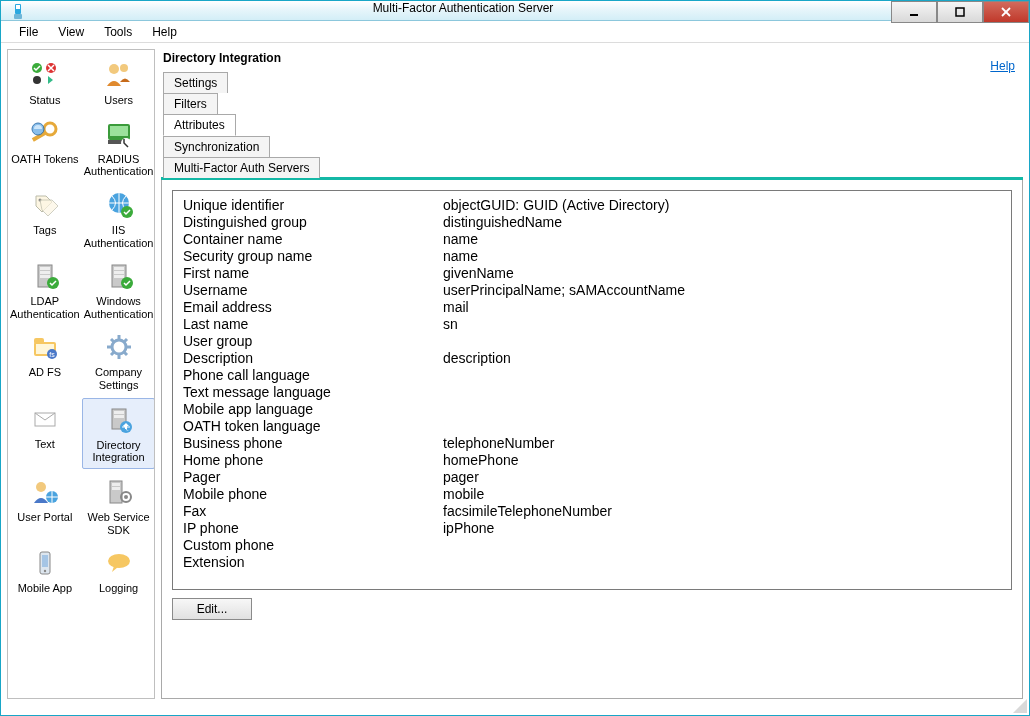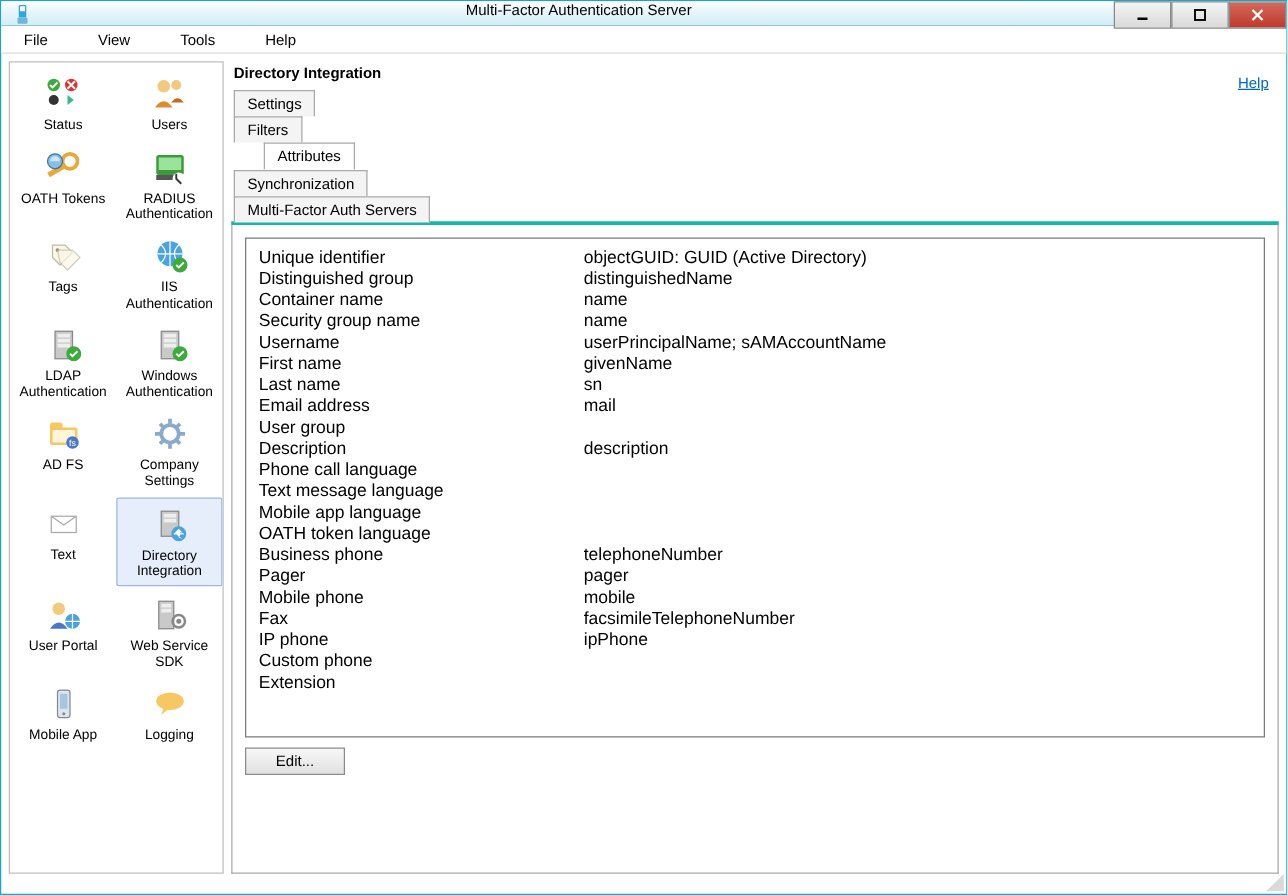"File" .menubar { gap: 20px -> 0 }
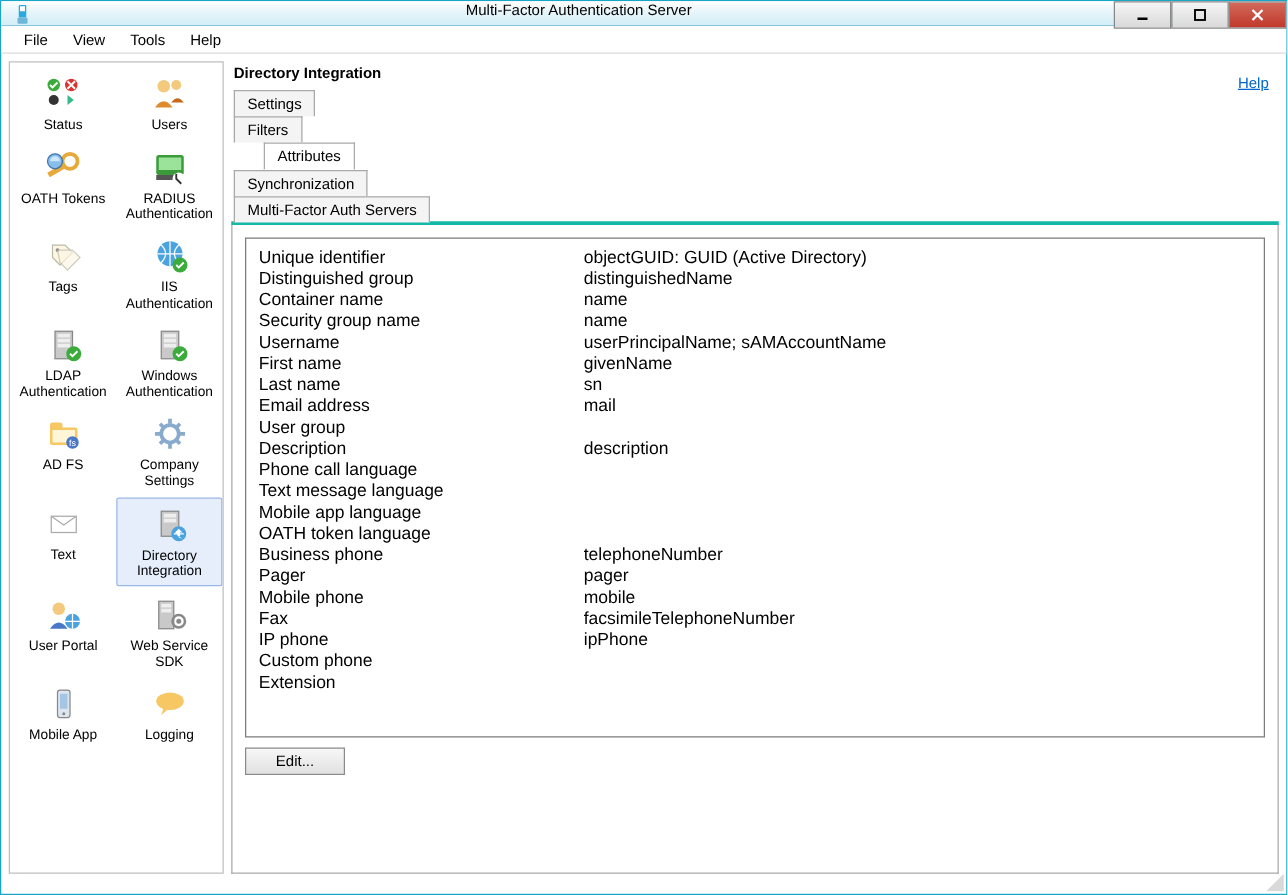"Status" .sidebar { width: 172px -> 148px }
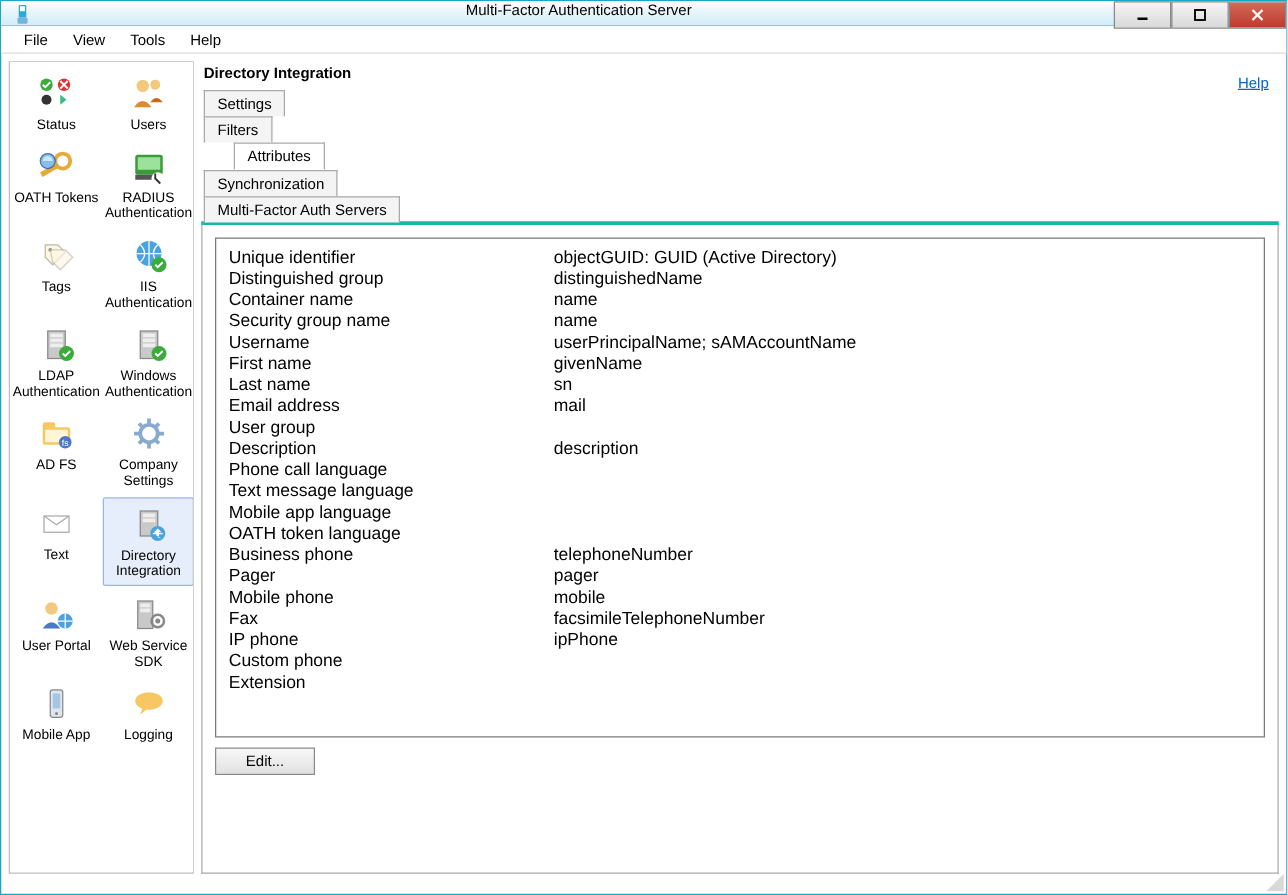"Attributes" .tab.active { margin-left: 24px -> none }
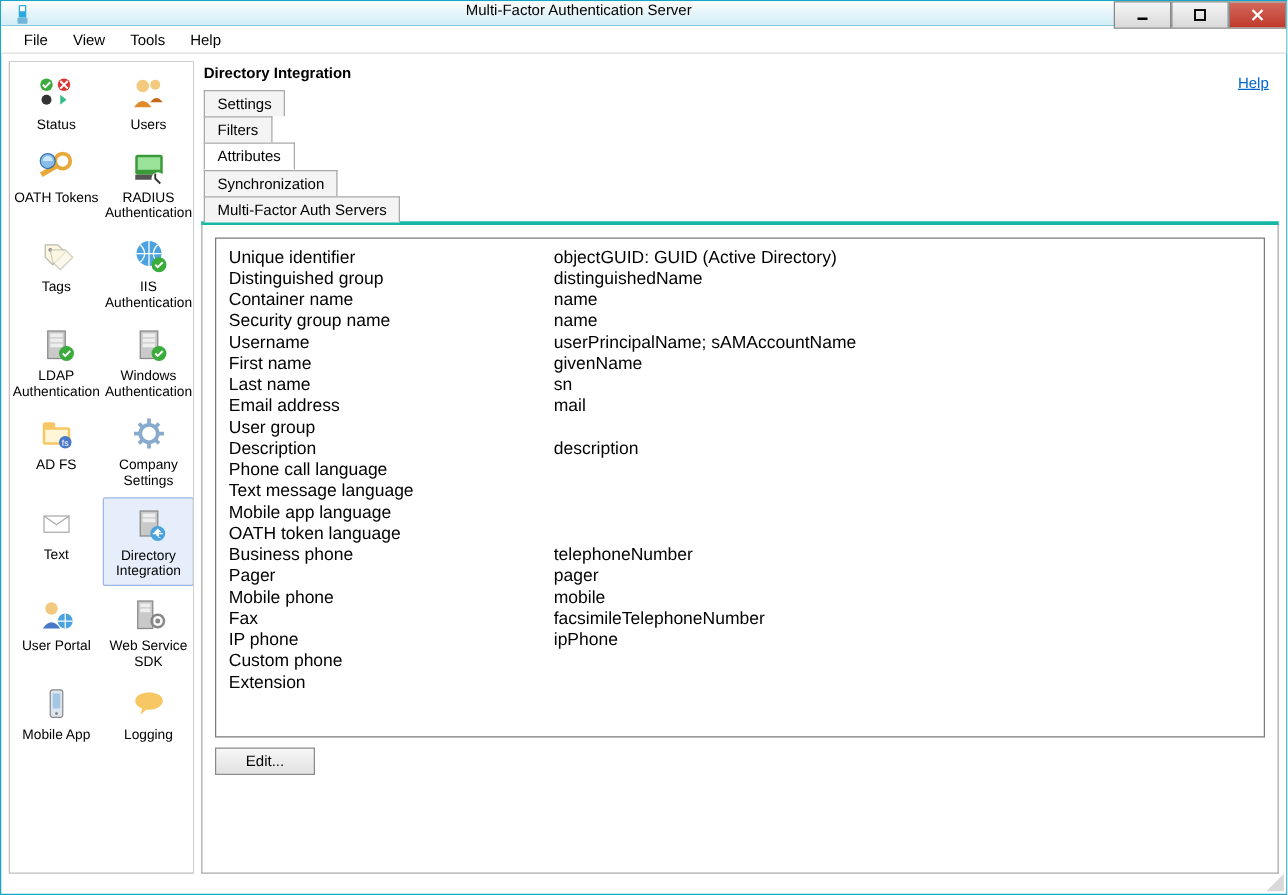"Username" div.attr-row { order: before "First name" -> after "First name" }
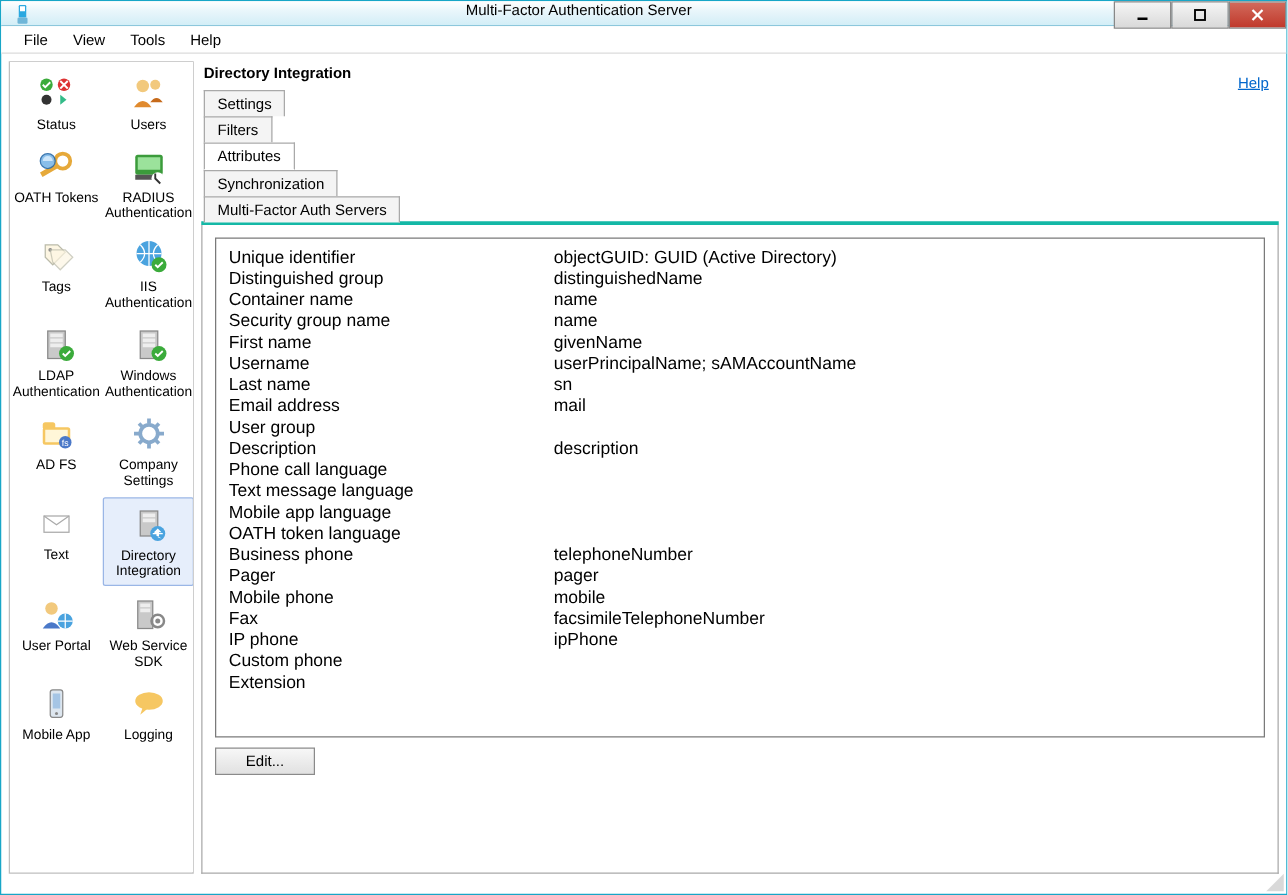"Last name" div.attr-row { order: before "Email address" -> after "Email address" }
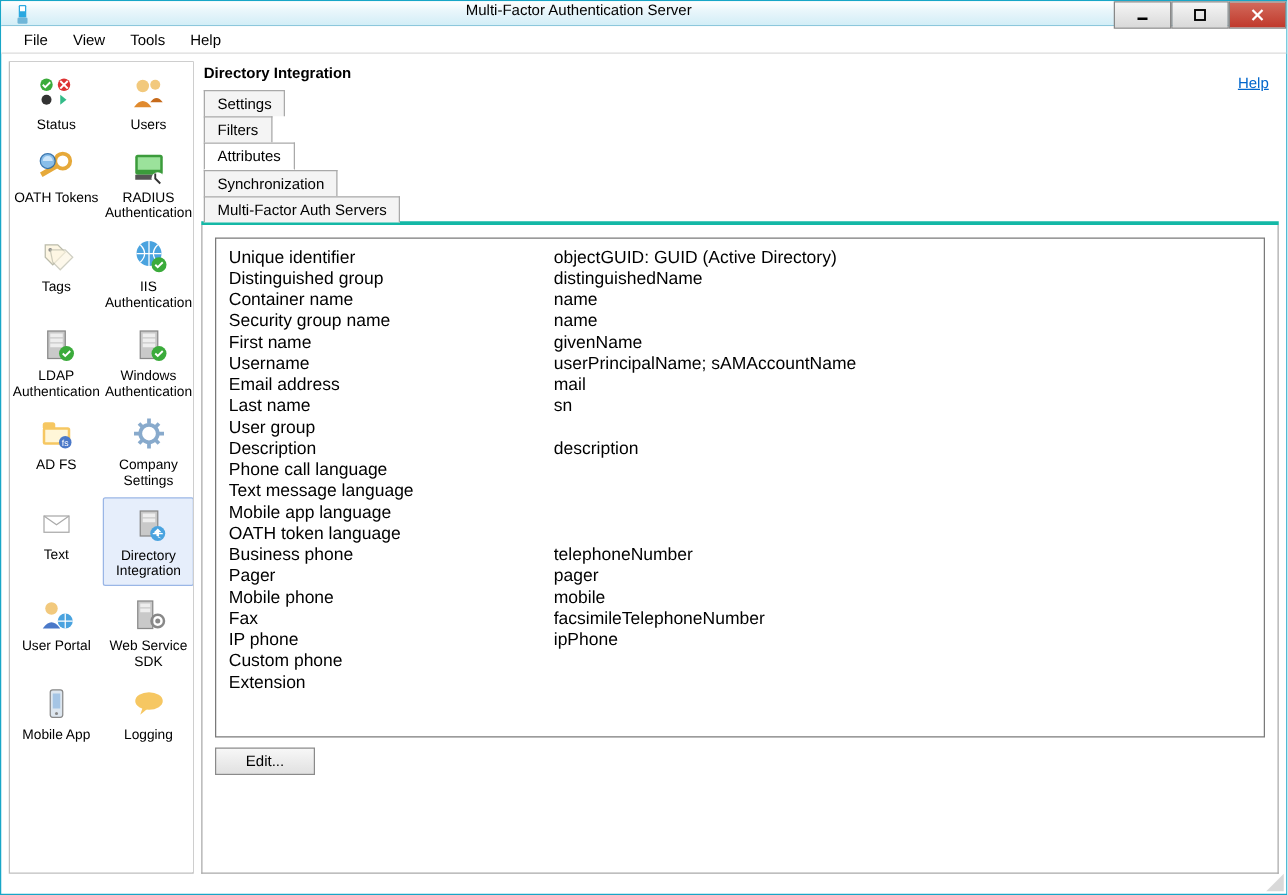"Home phone" div.attr-row { html: none -> <div> <div>Home phone</div> <div>homePhone</div> </div> }
